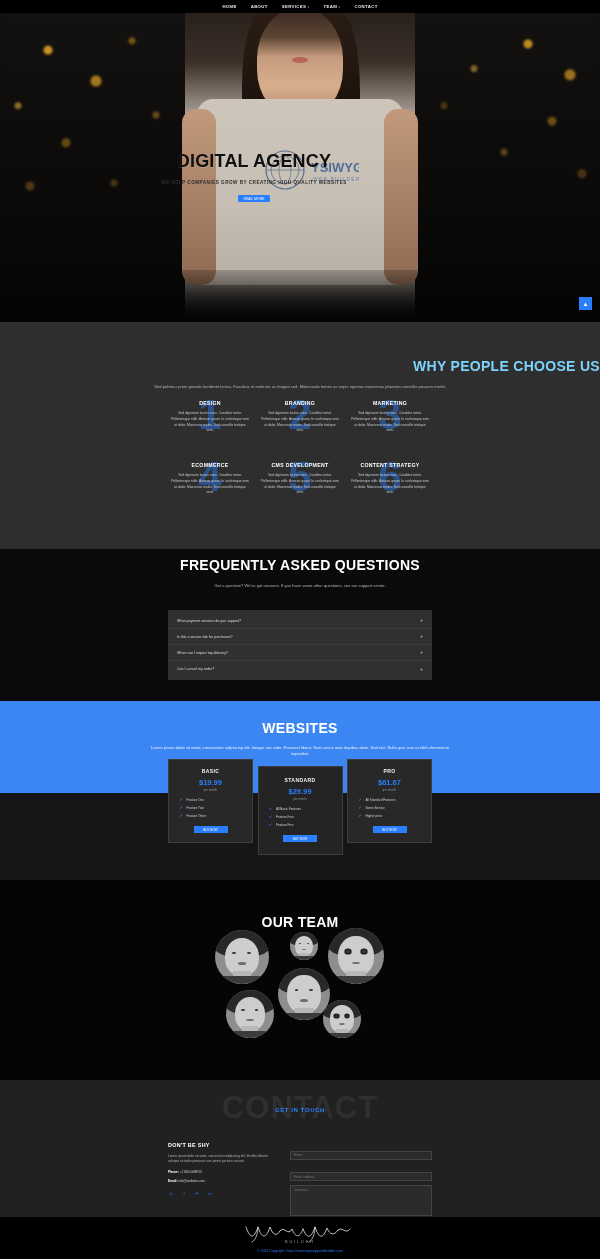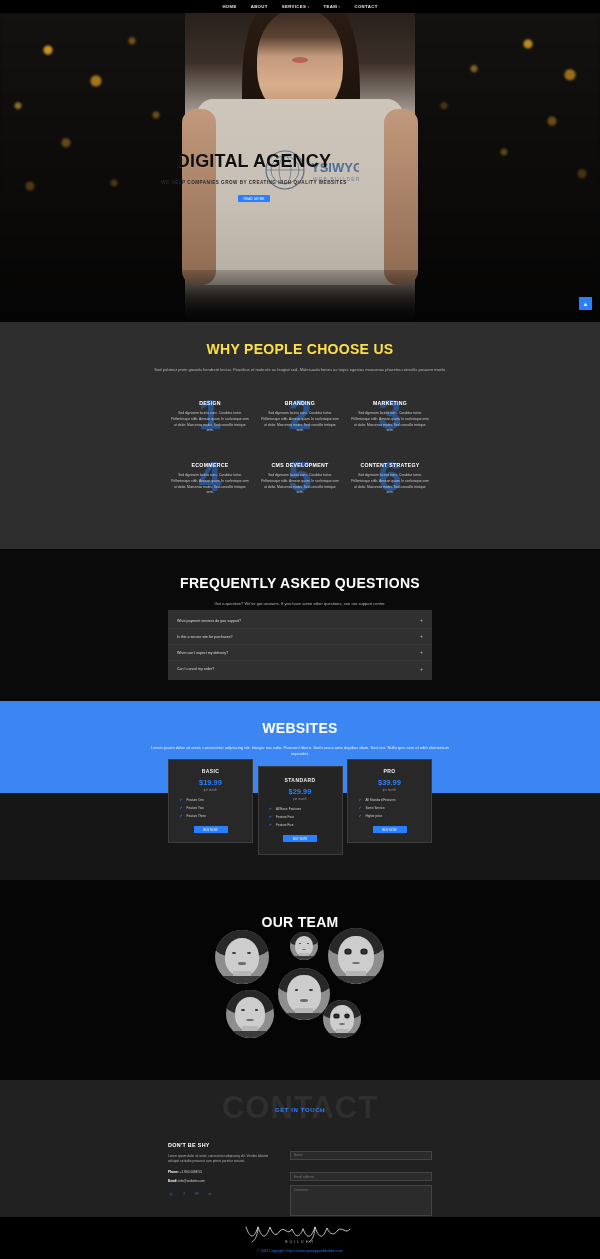"WHY PEOPLE CHOOSE US" .choose .sec-title { color: #fde047 -> #7dd3fc; margin-top: 19px -> 36px; text-align: none -> right }
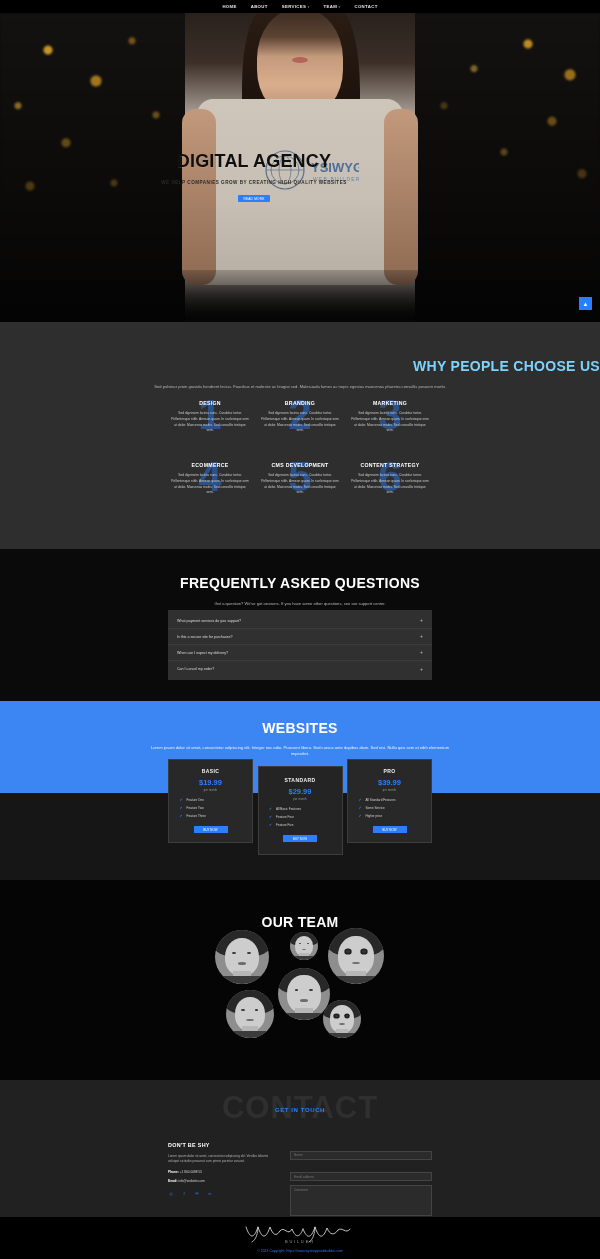"FREQUENTLY ASKED QUESTIONS" .faq .sec-title { margin-top: 26px -> 8px }
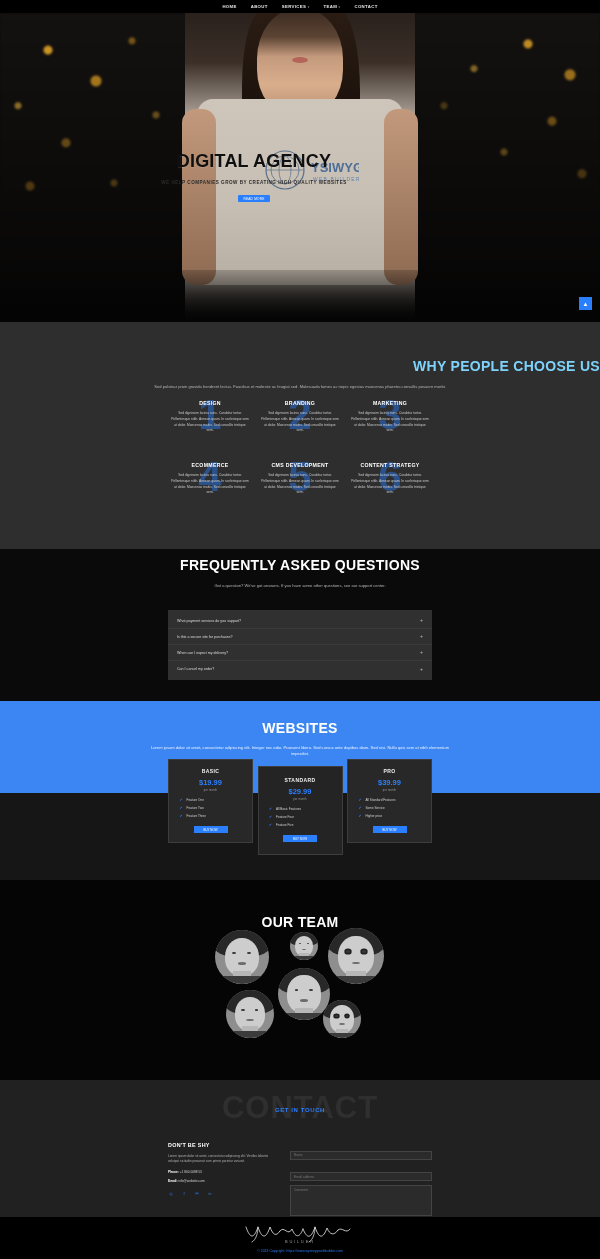"$39.99" div.plan-price { text: $39.99 -> $61.67 }
